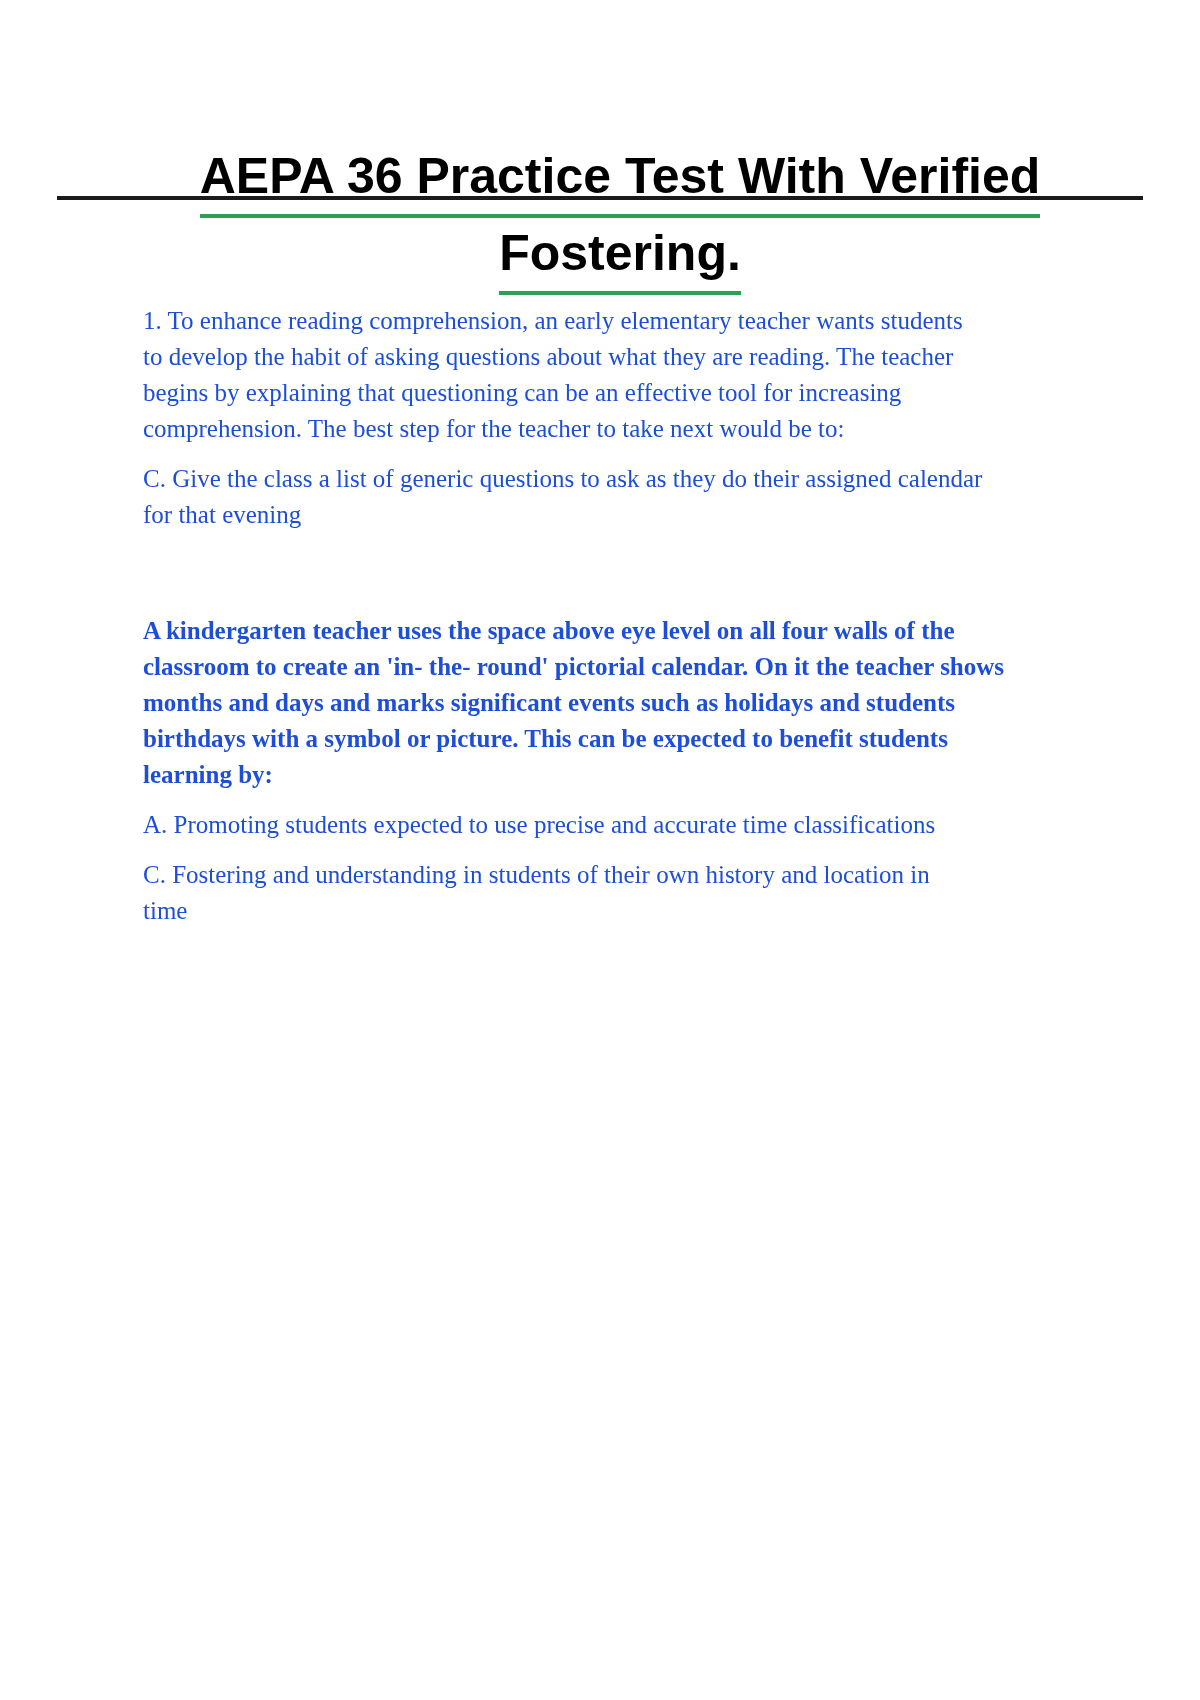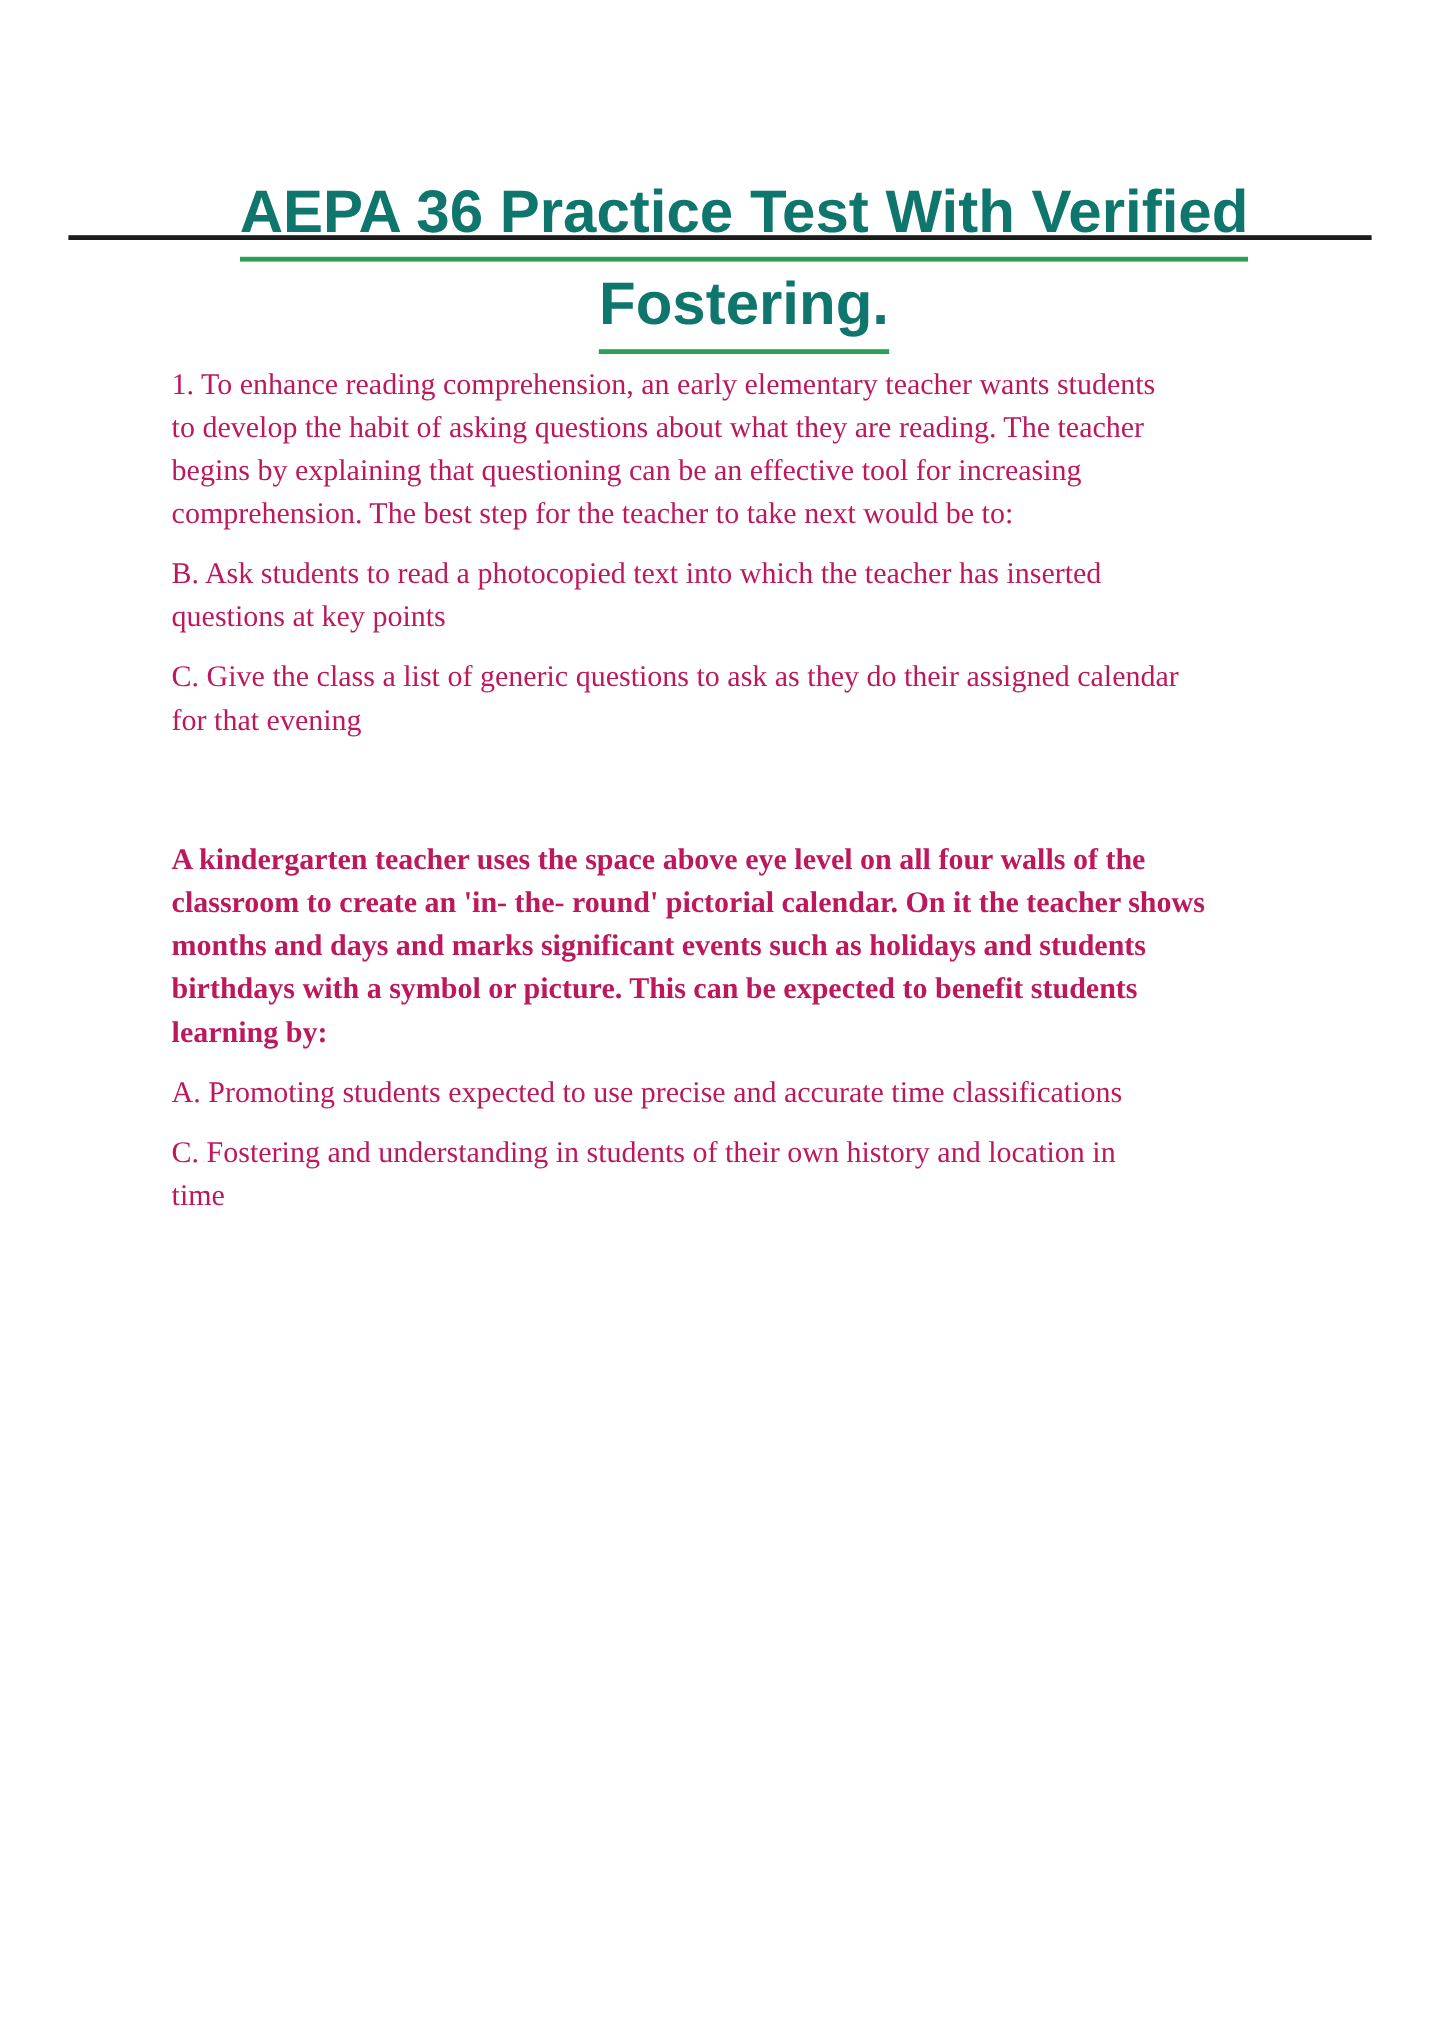"AEPA 36 Practice Test With" .title { color: #0f766e -> #000000 }
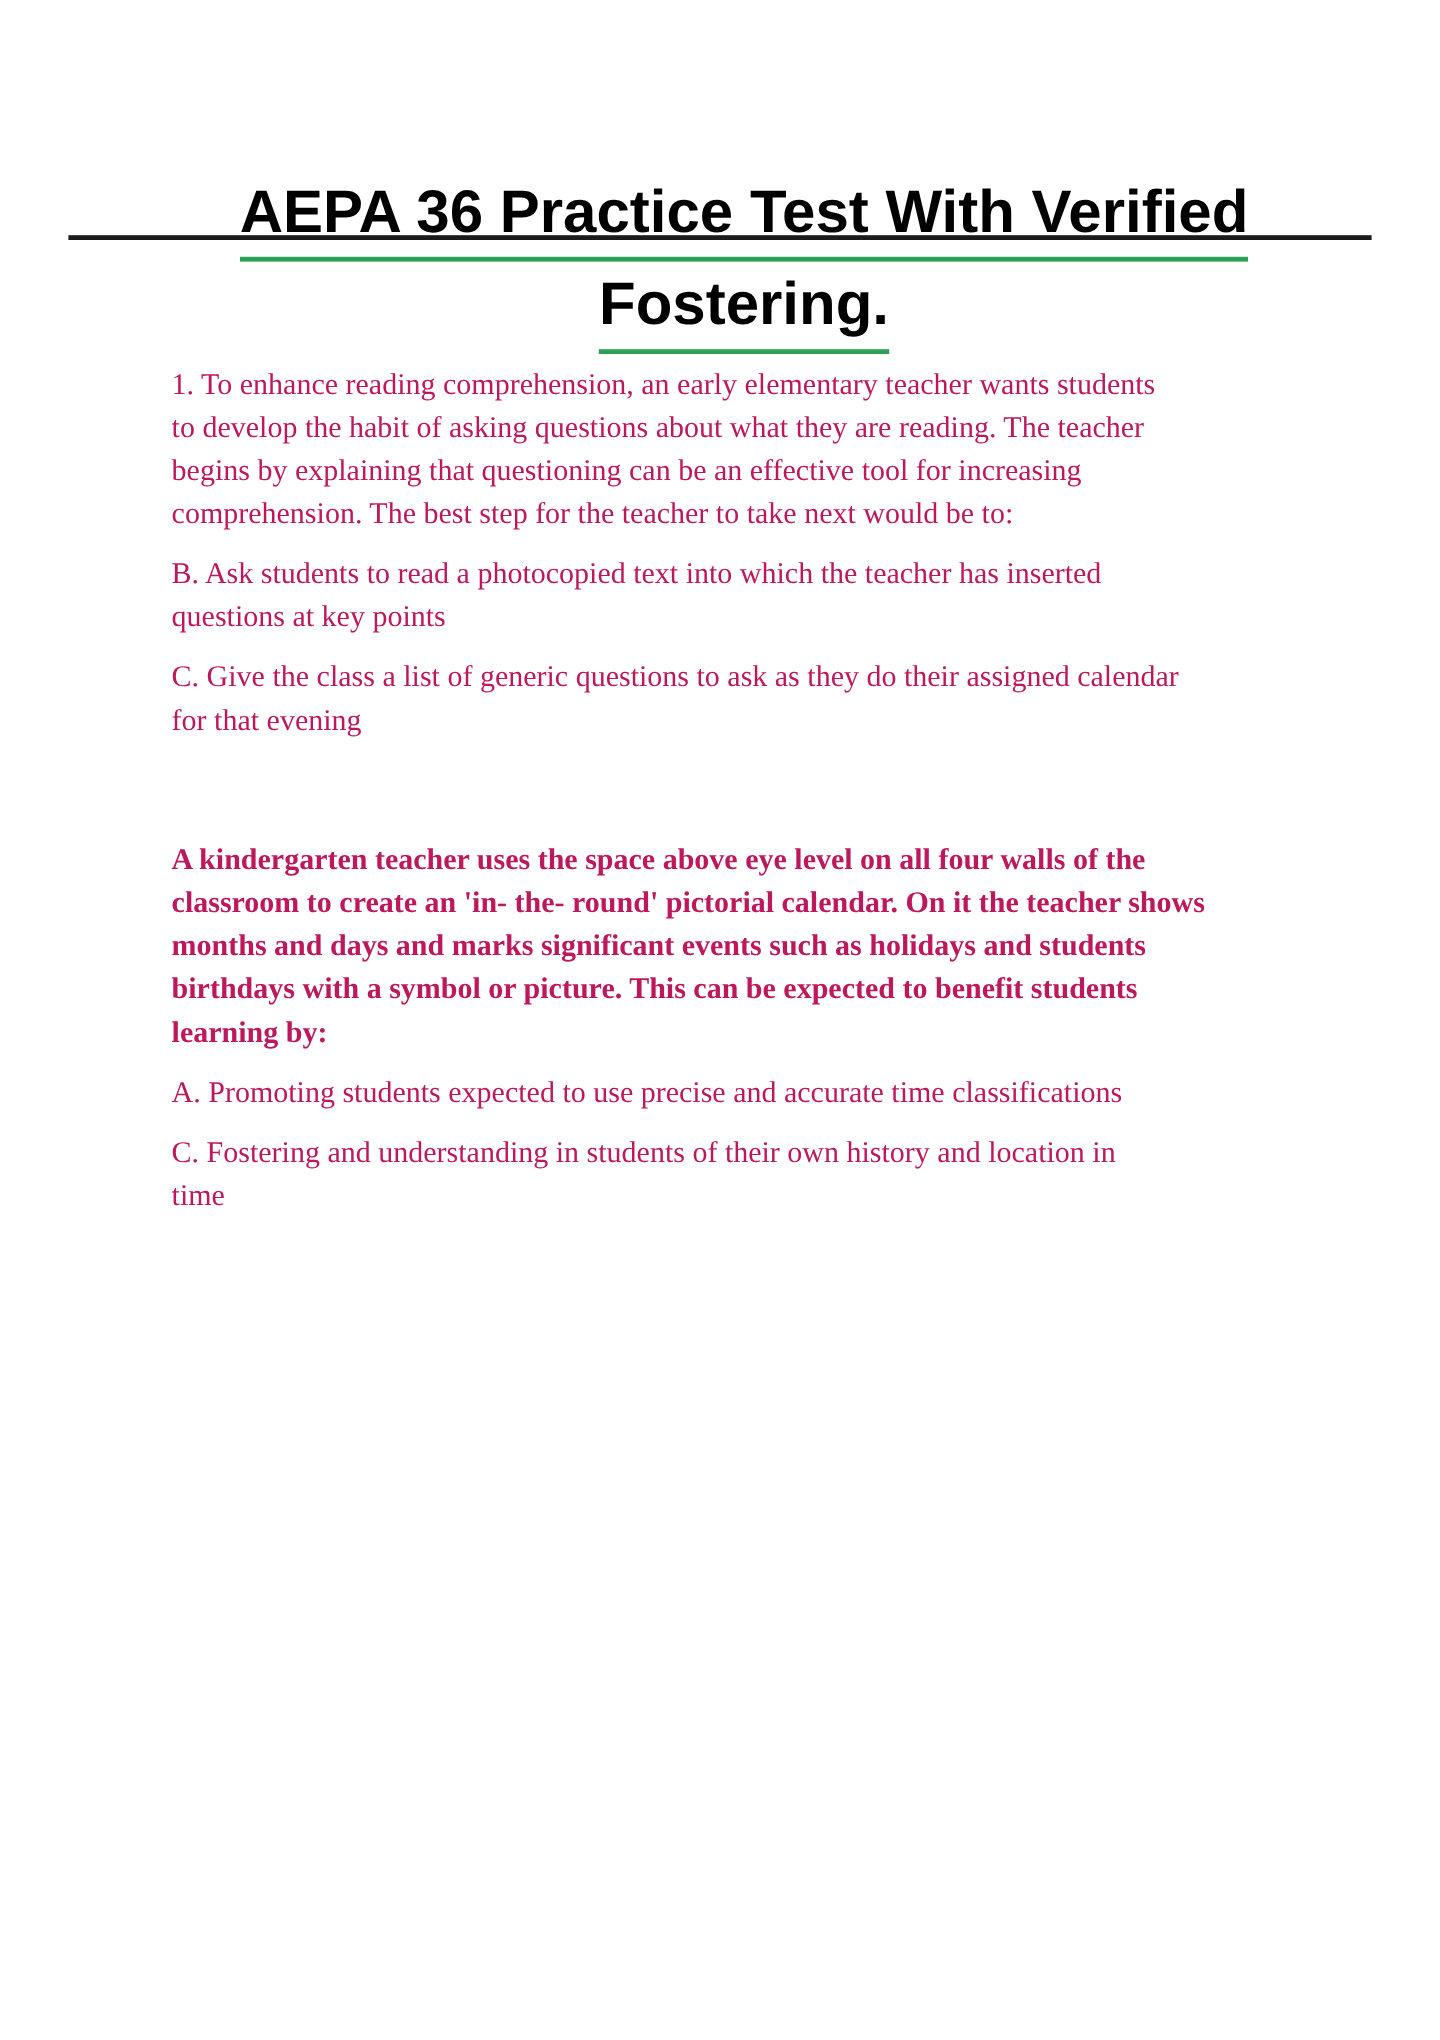"1. To enhance reading comprehension," .body p { color: #be185d -> #1d4ed8 }
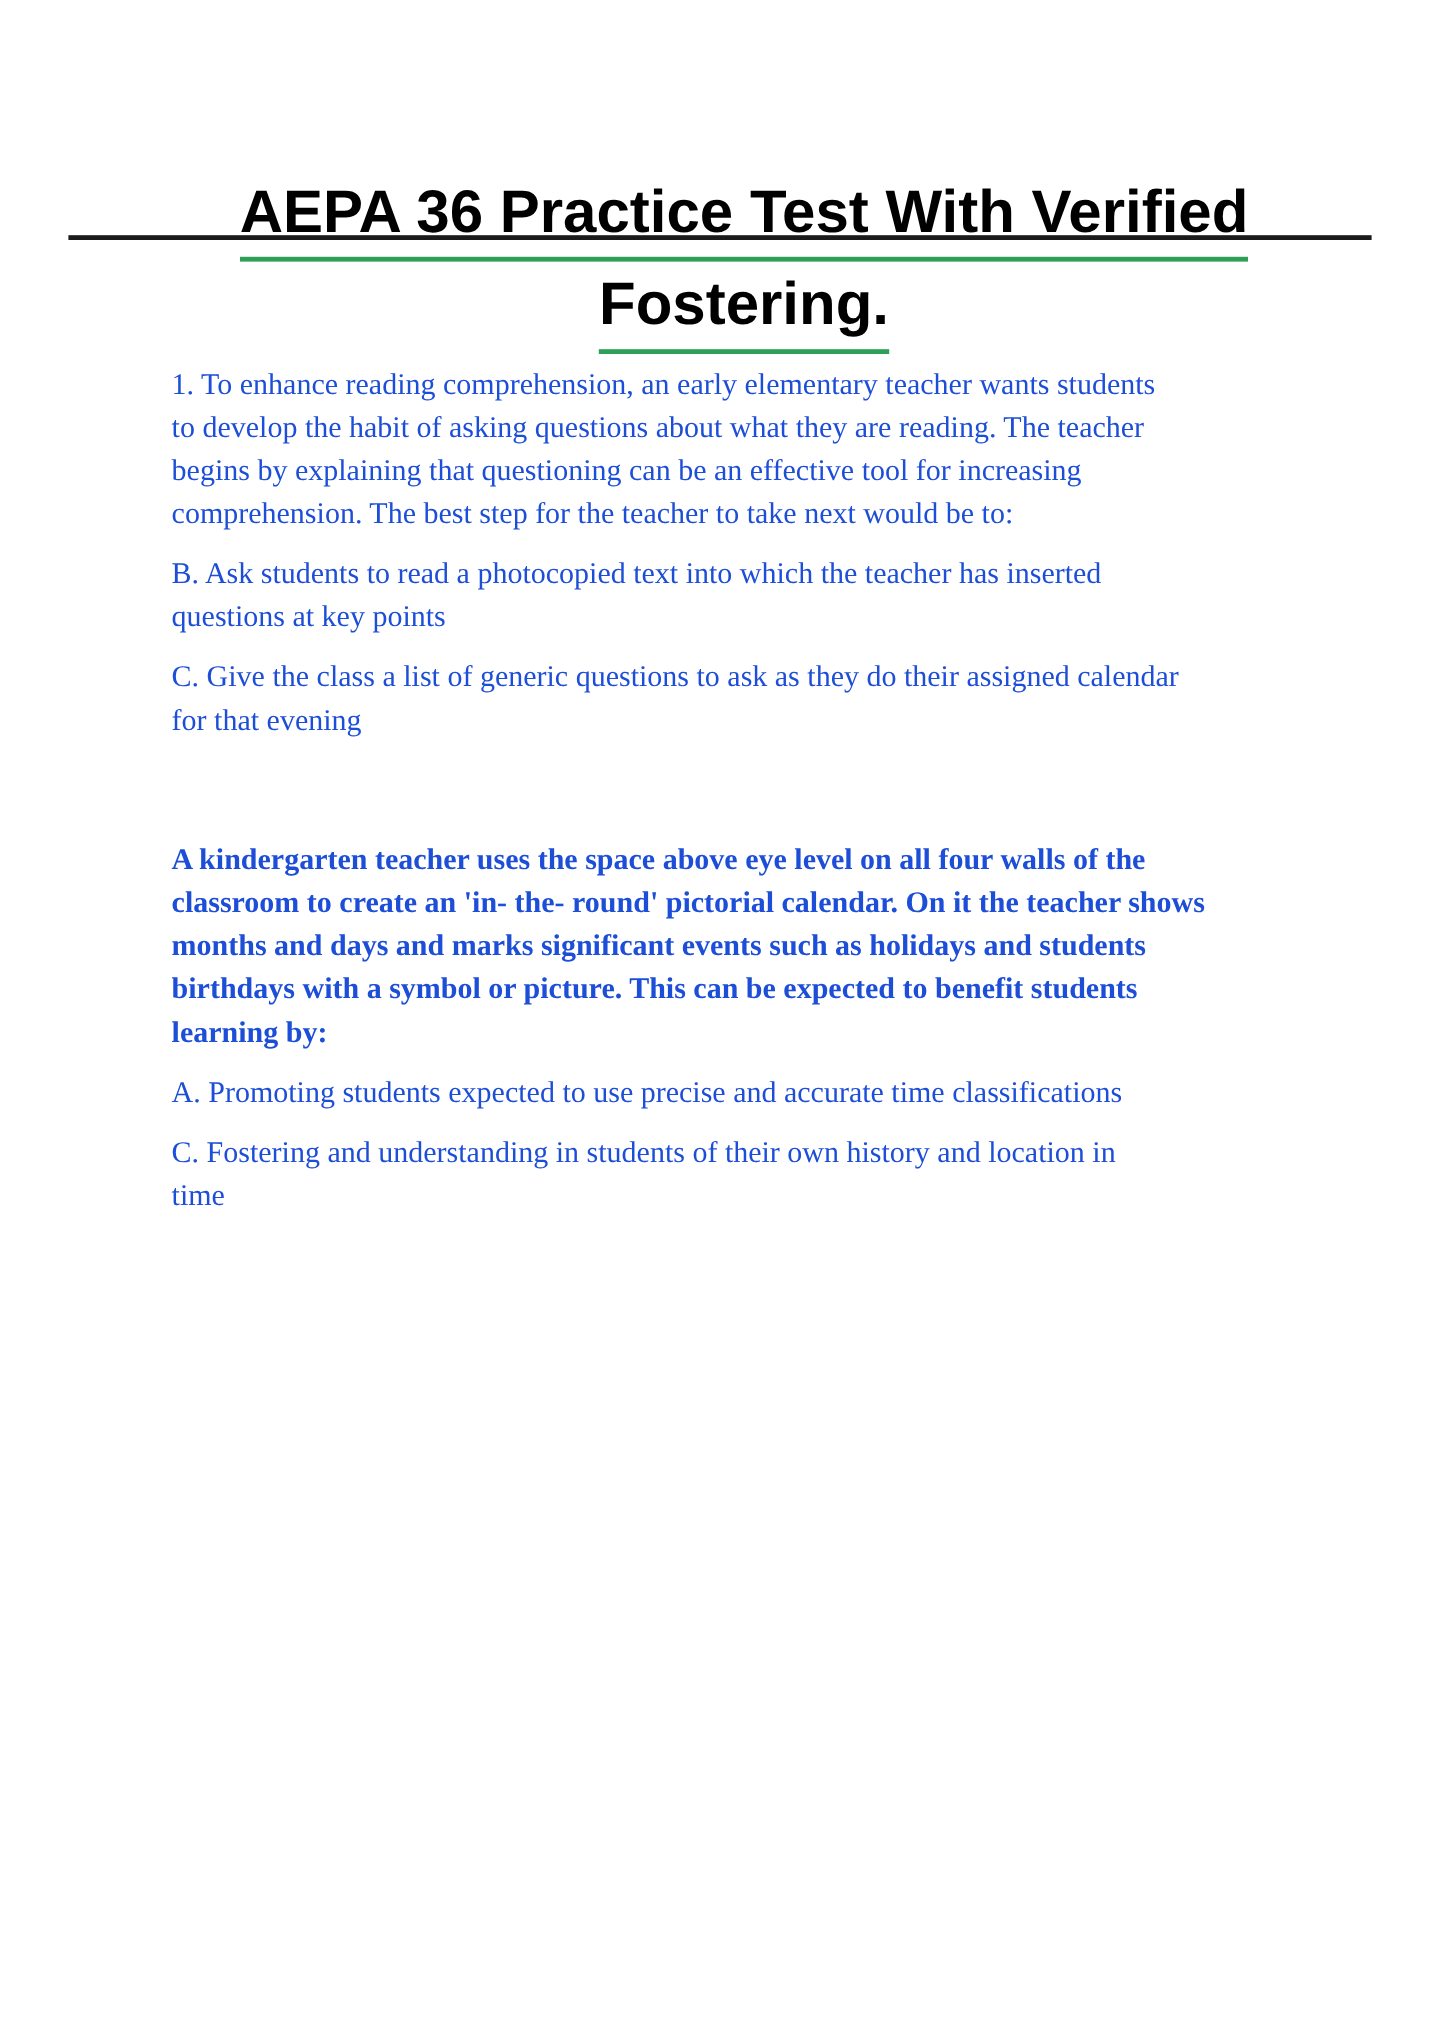"B. Ask students to read" p { html: <p>B. Ask students to read a photocopied text into which the teacher has inserted questions at key points</p> -> none }
